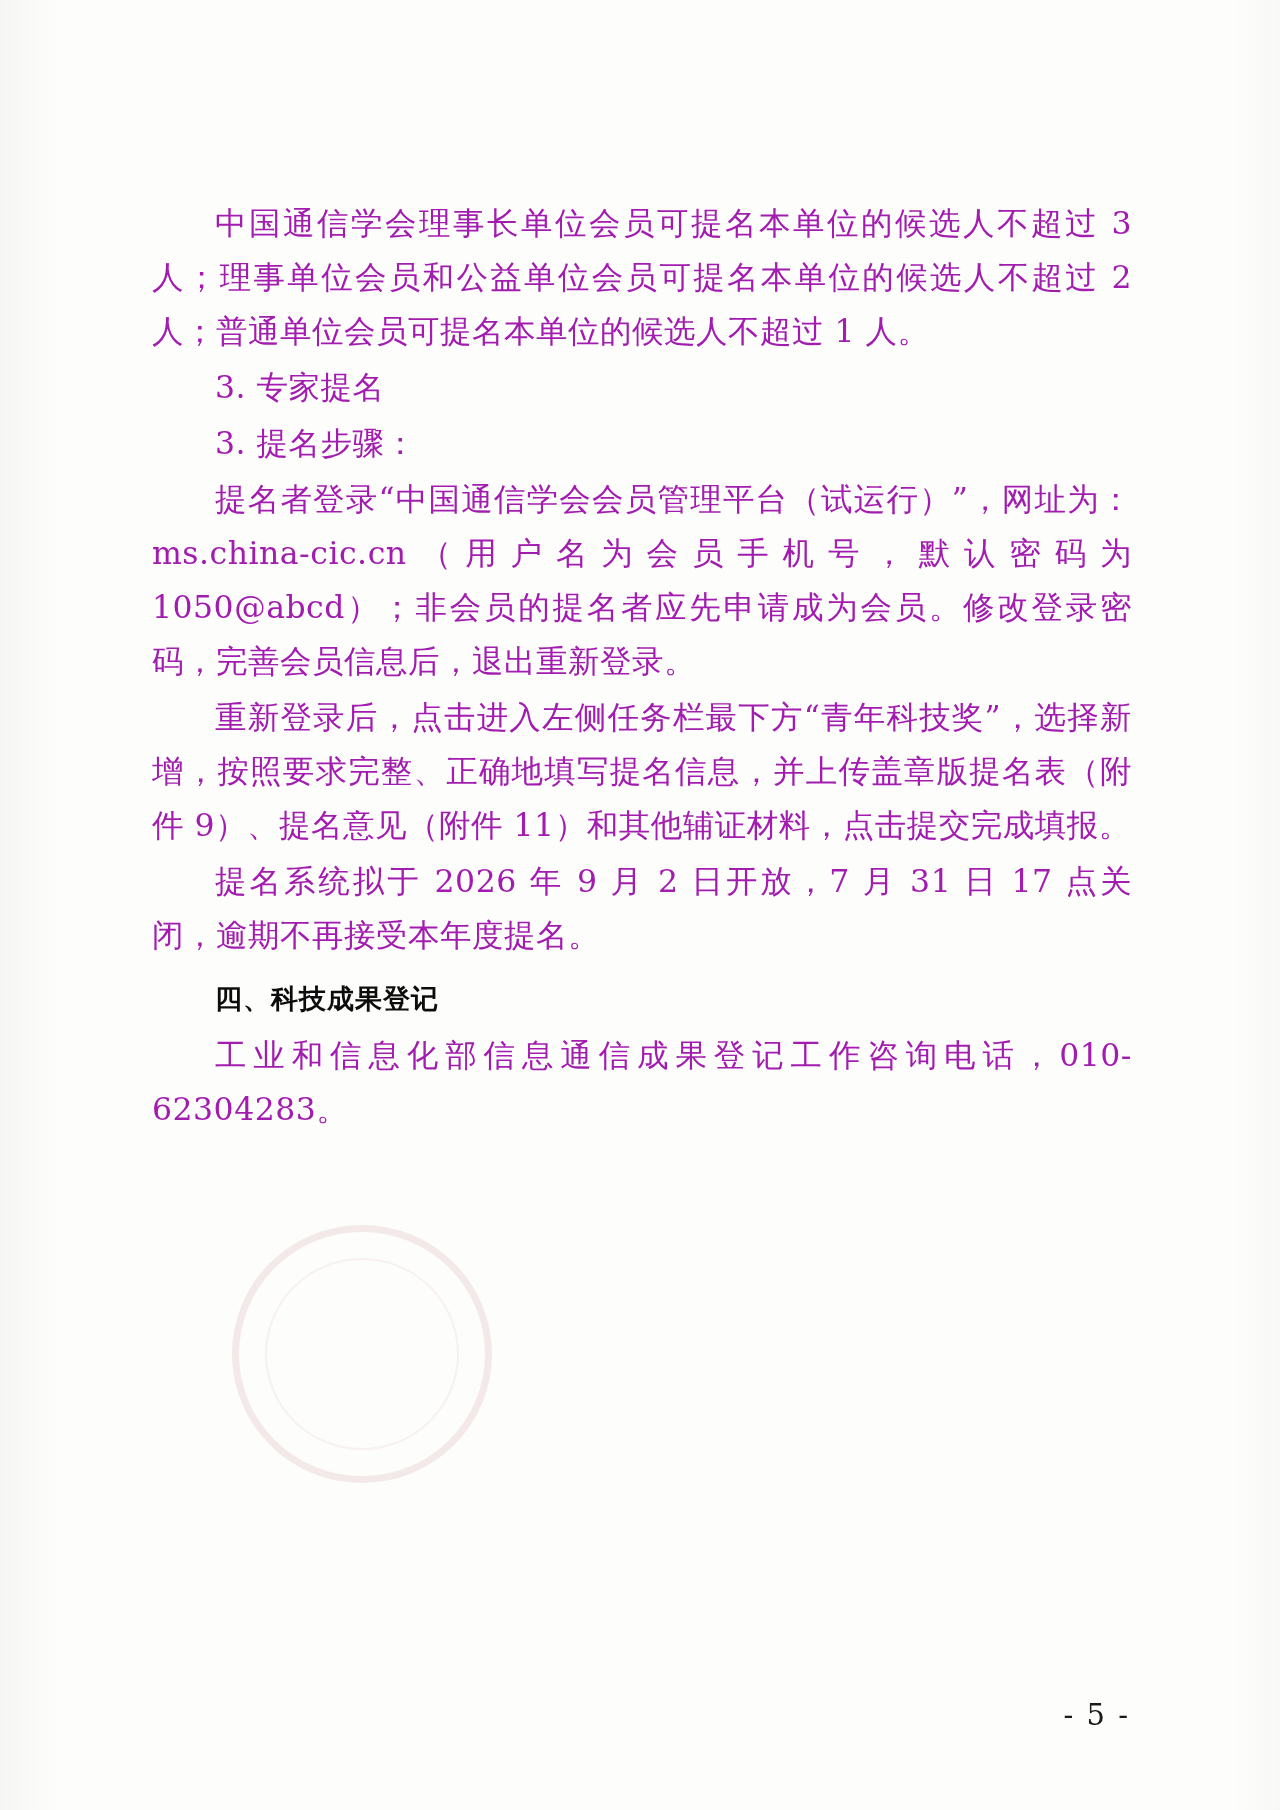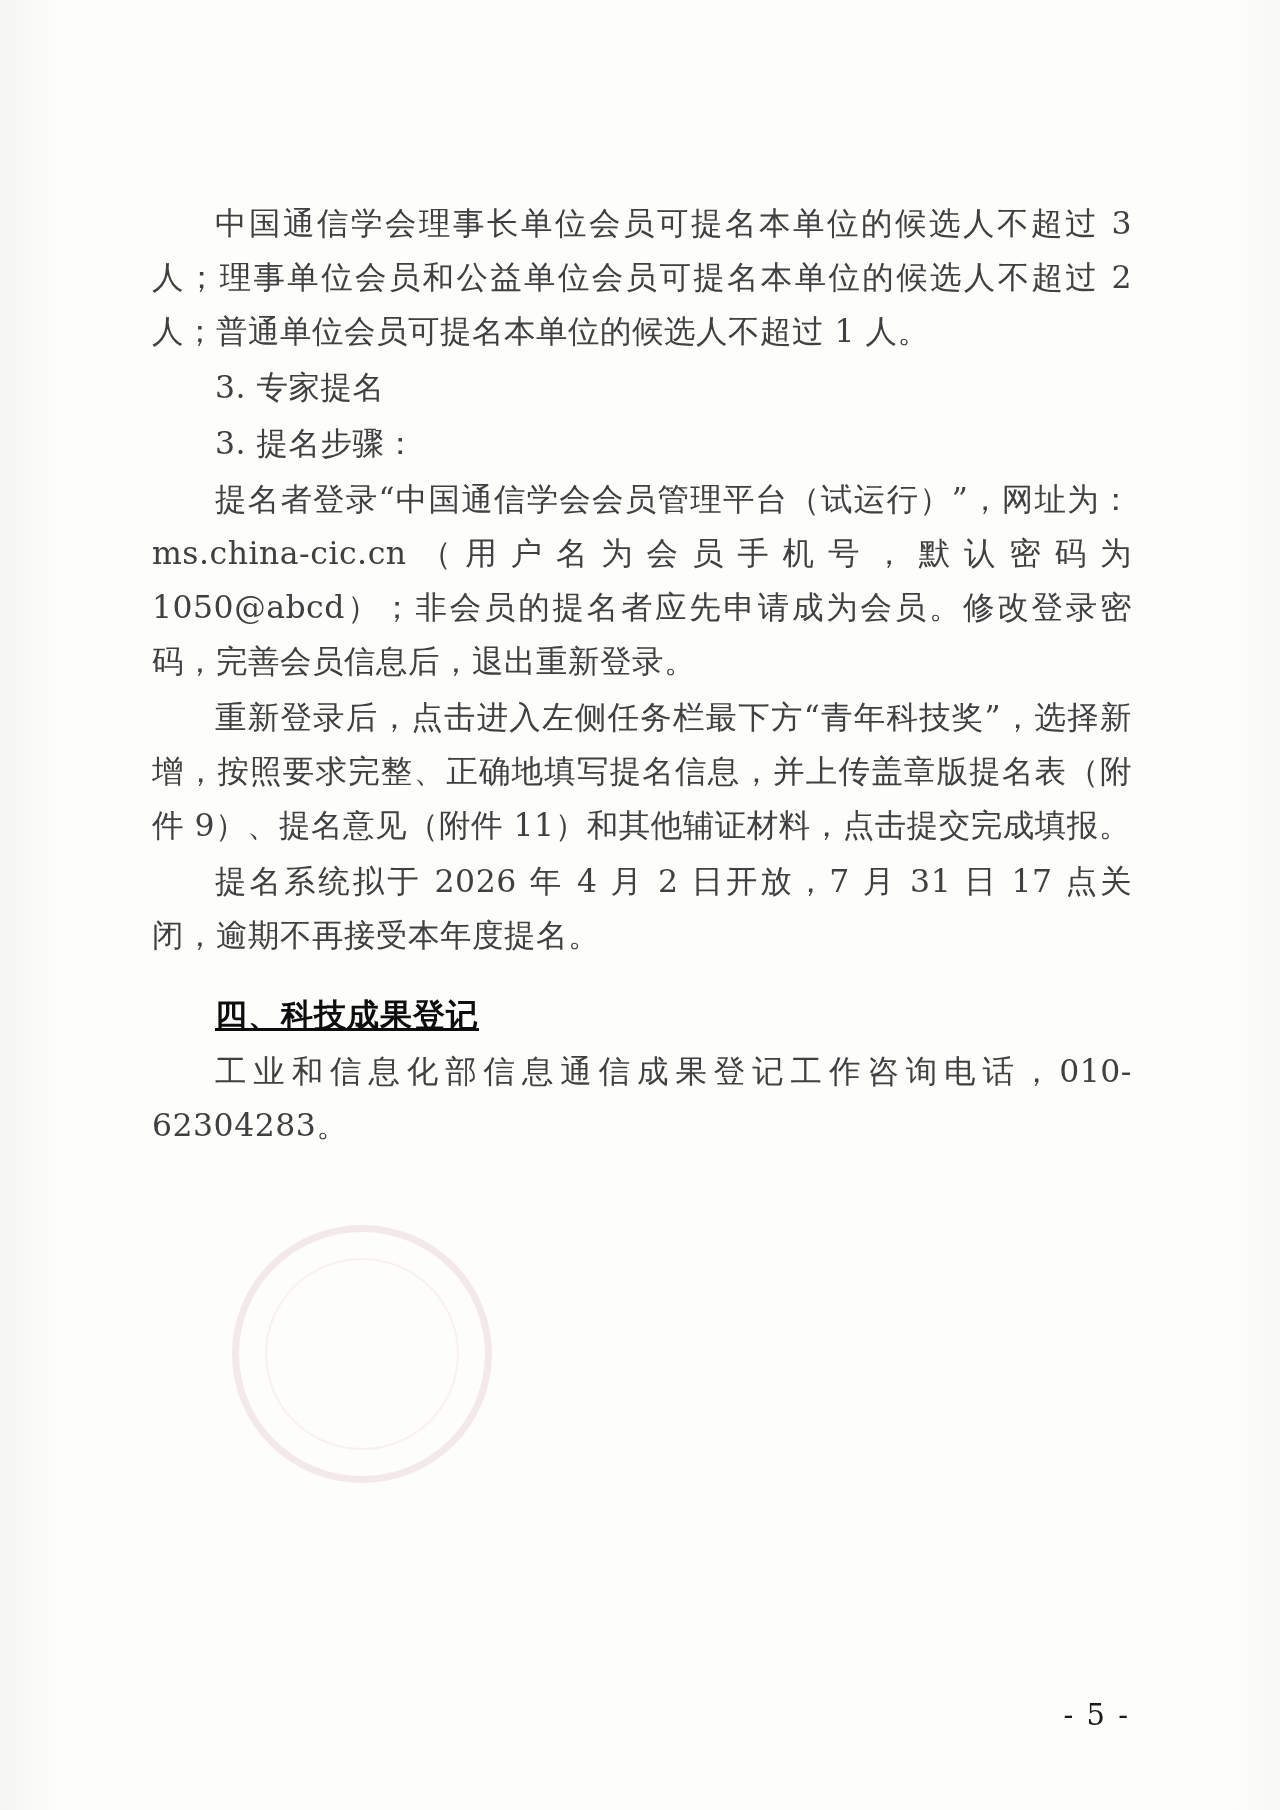"中国通信学会理事长单位会员可提名本单位的候选人不超过 3" p.para { color: #404040 -> #a21caf }
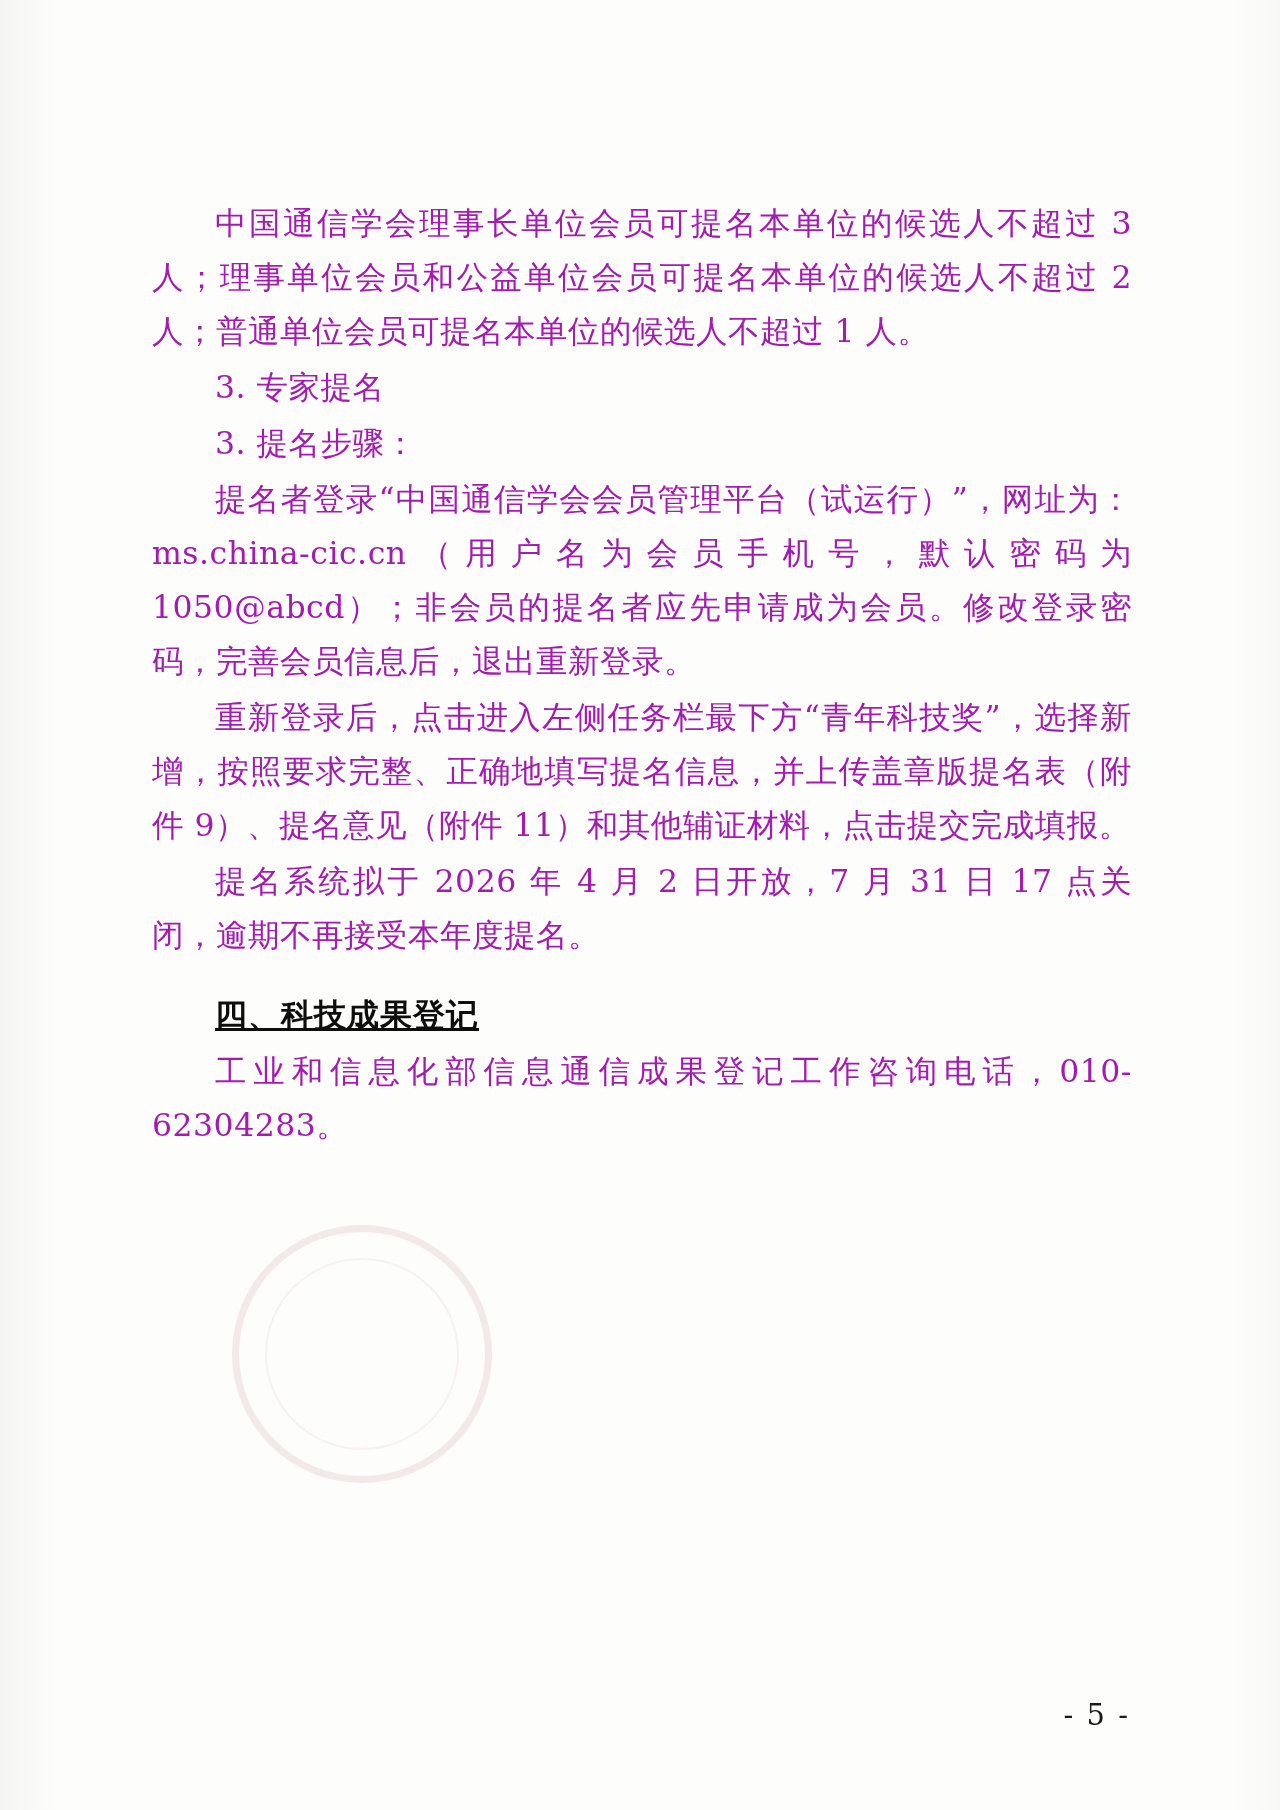"提名系统拟于 2026 年 4 月" p.para { text: 4 -> 9 }
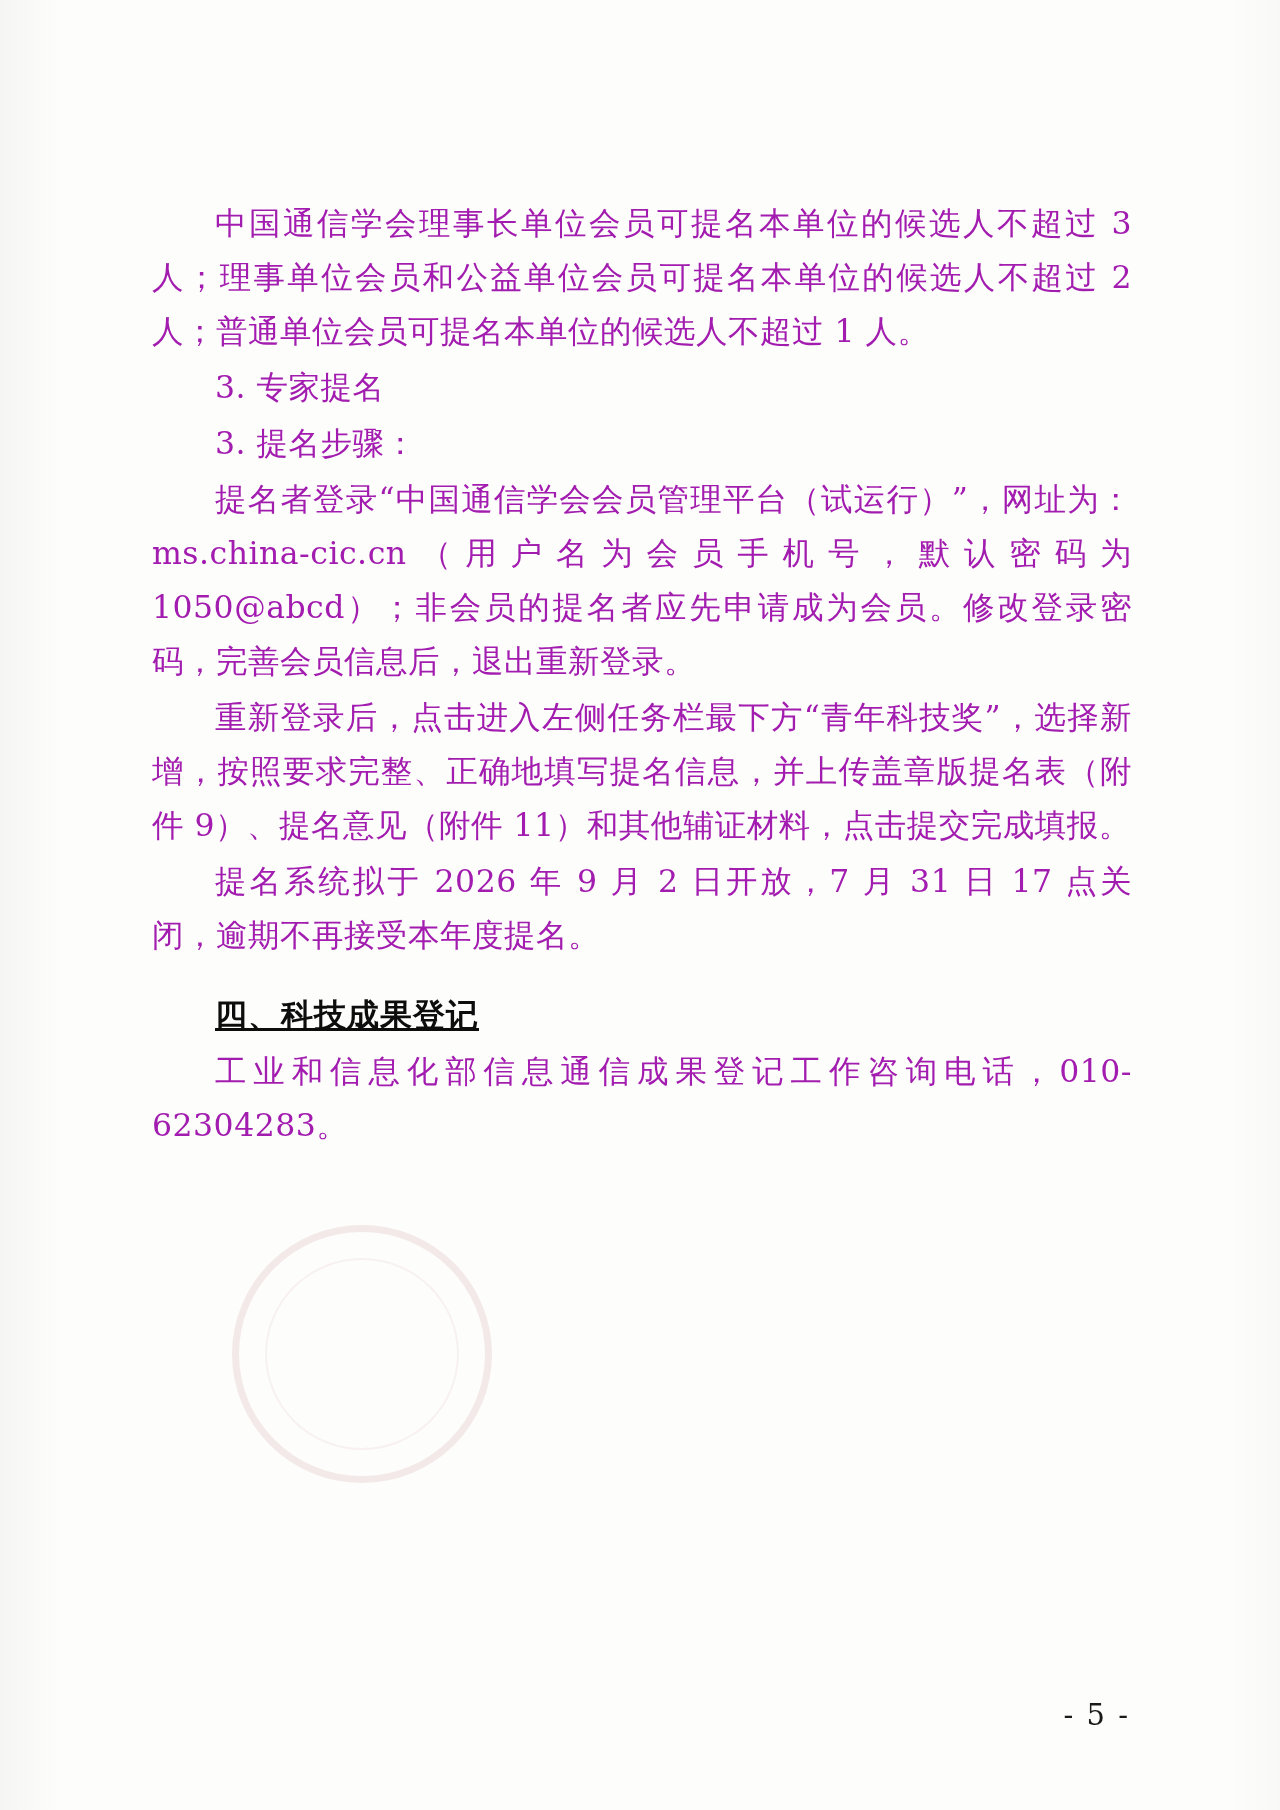"四、科技成果登记" p.heading { font-size: 32px -> 27px; margin: 26px 0 2px 0 -> 10px 0 2px 0; text-decoration: underline -> none }
